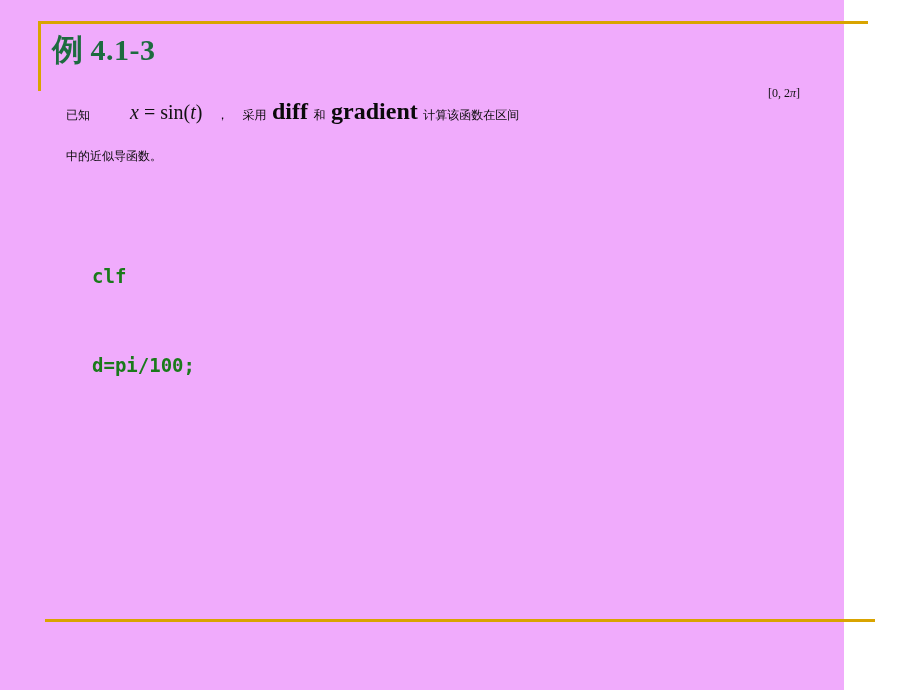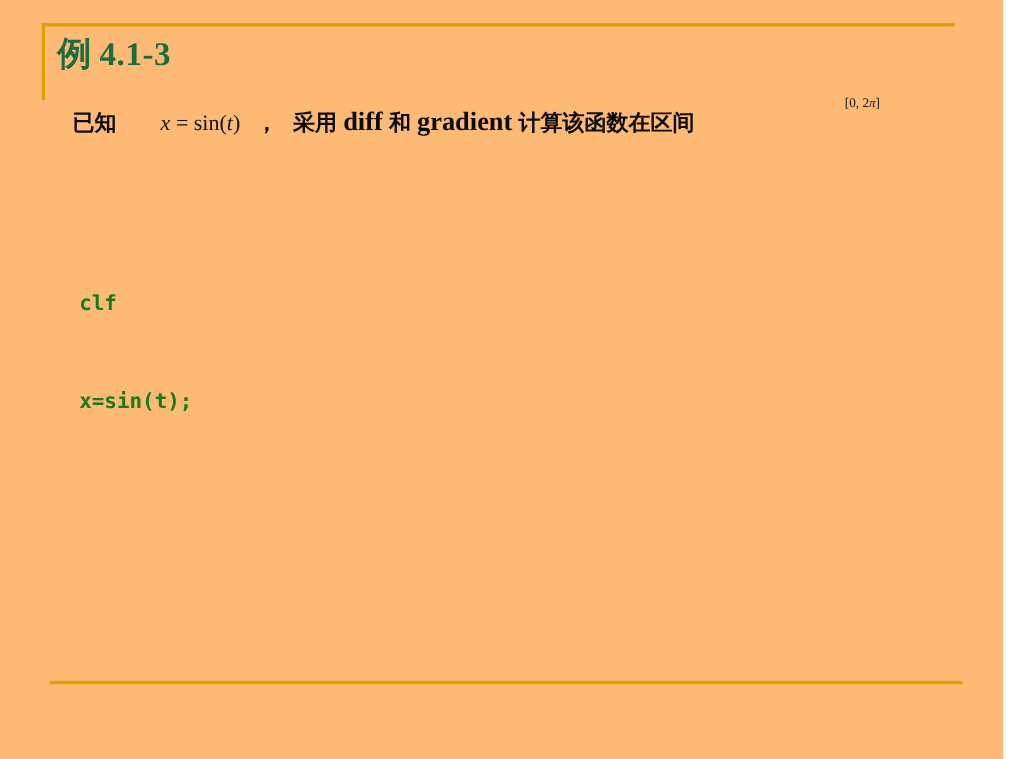"例 4.1-3" .slide { background: #fdba74 -> #f0abfc; width: 912px -> 844px }
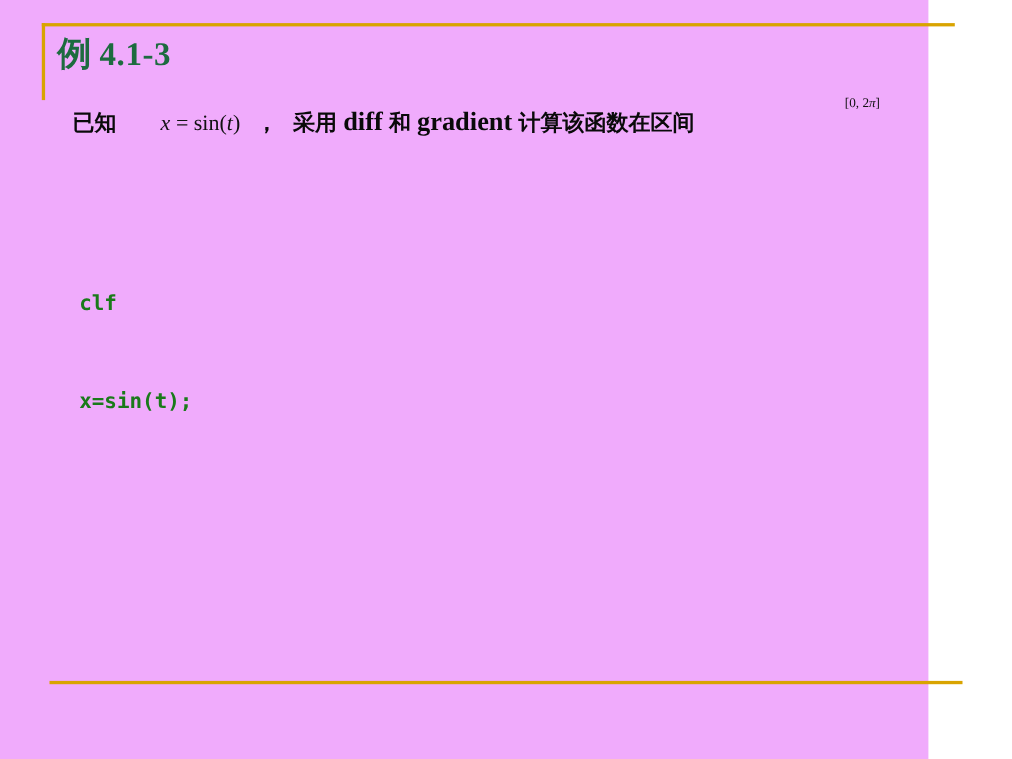"已知" .cjk-bold { font-size: 20px -> 12px; font-weight: bold -> normal }
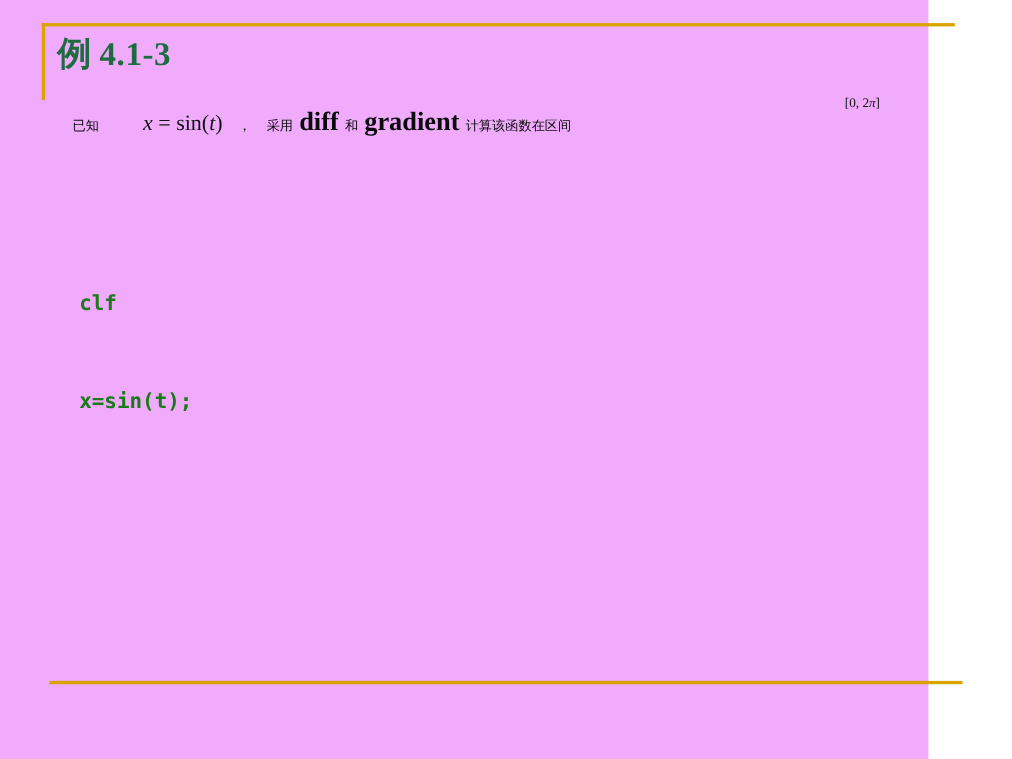"中的近似导函数。" div.stmt-line { html: none -> <div> <span>中的近似导函数。</span> </div> }
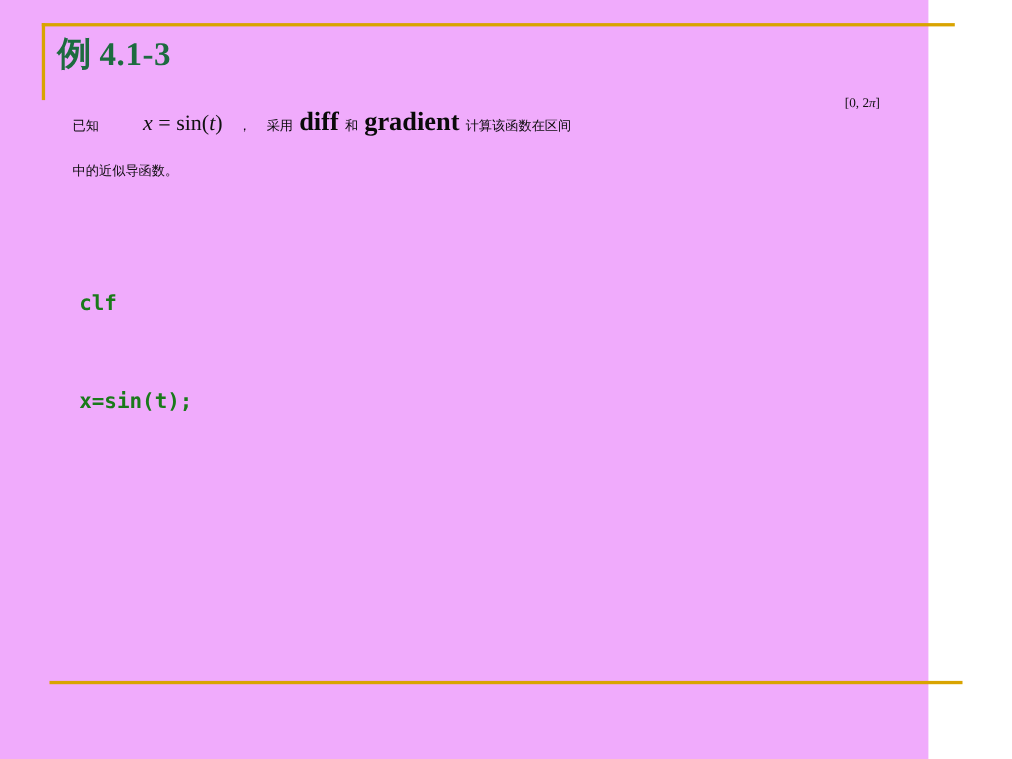"clf" .code-line { margin-left: none -> 20px }
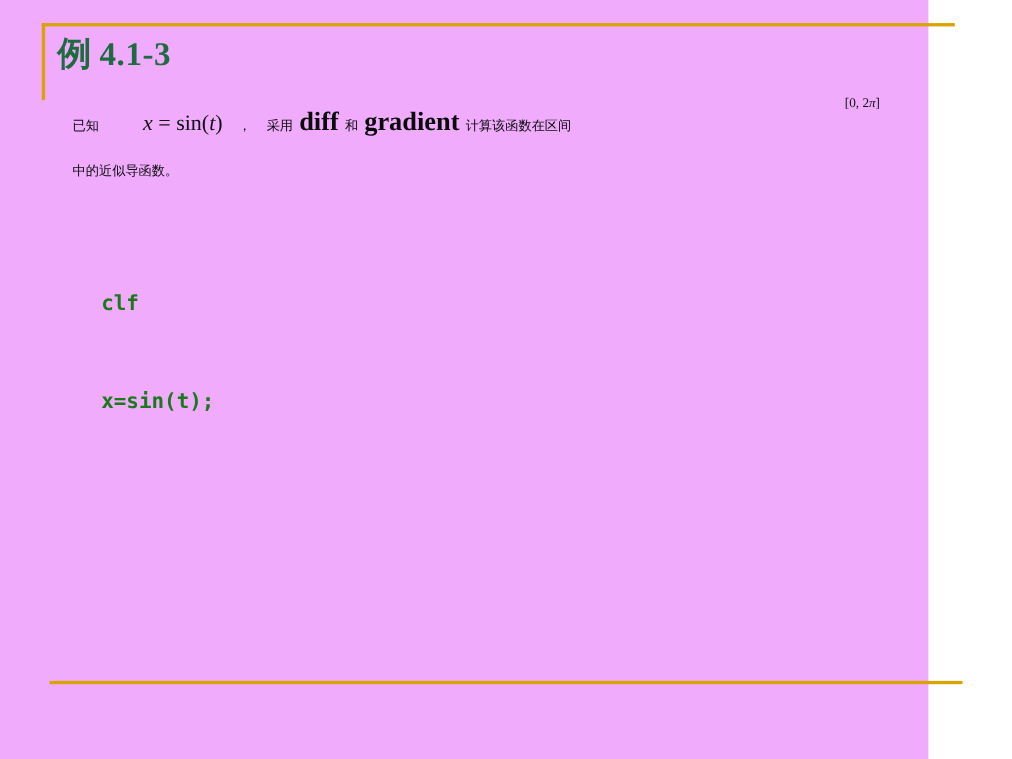"d=pi/100;" div.code-line { html: none -> <div>d=pi/100;</div> }
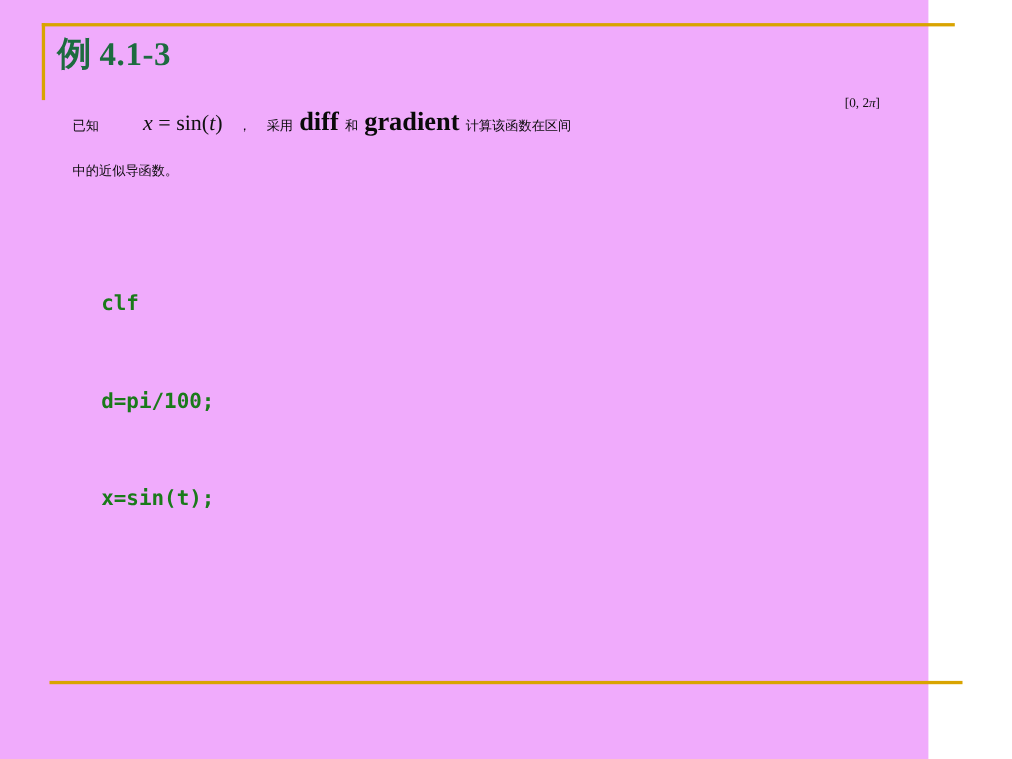"x=sin(t);" div.code-line { html: <div>x=sin(t);</div> -> none }
